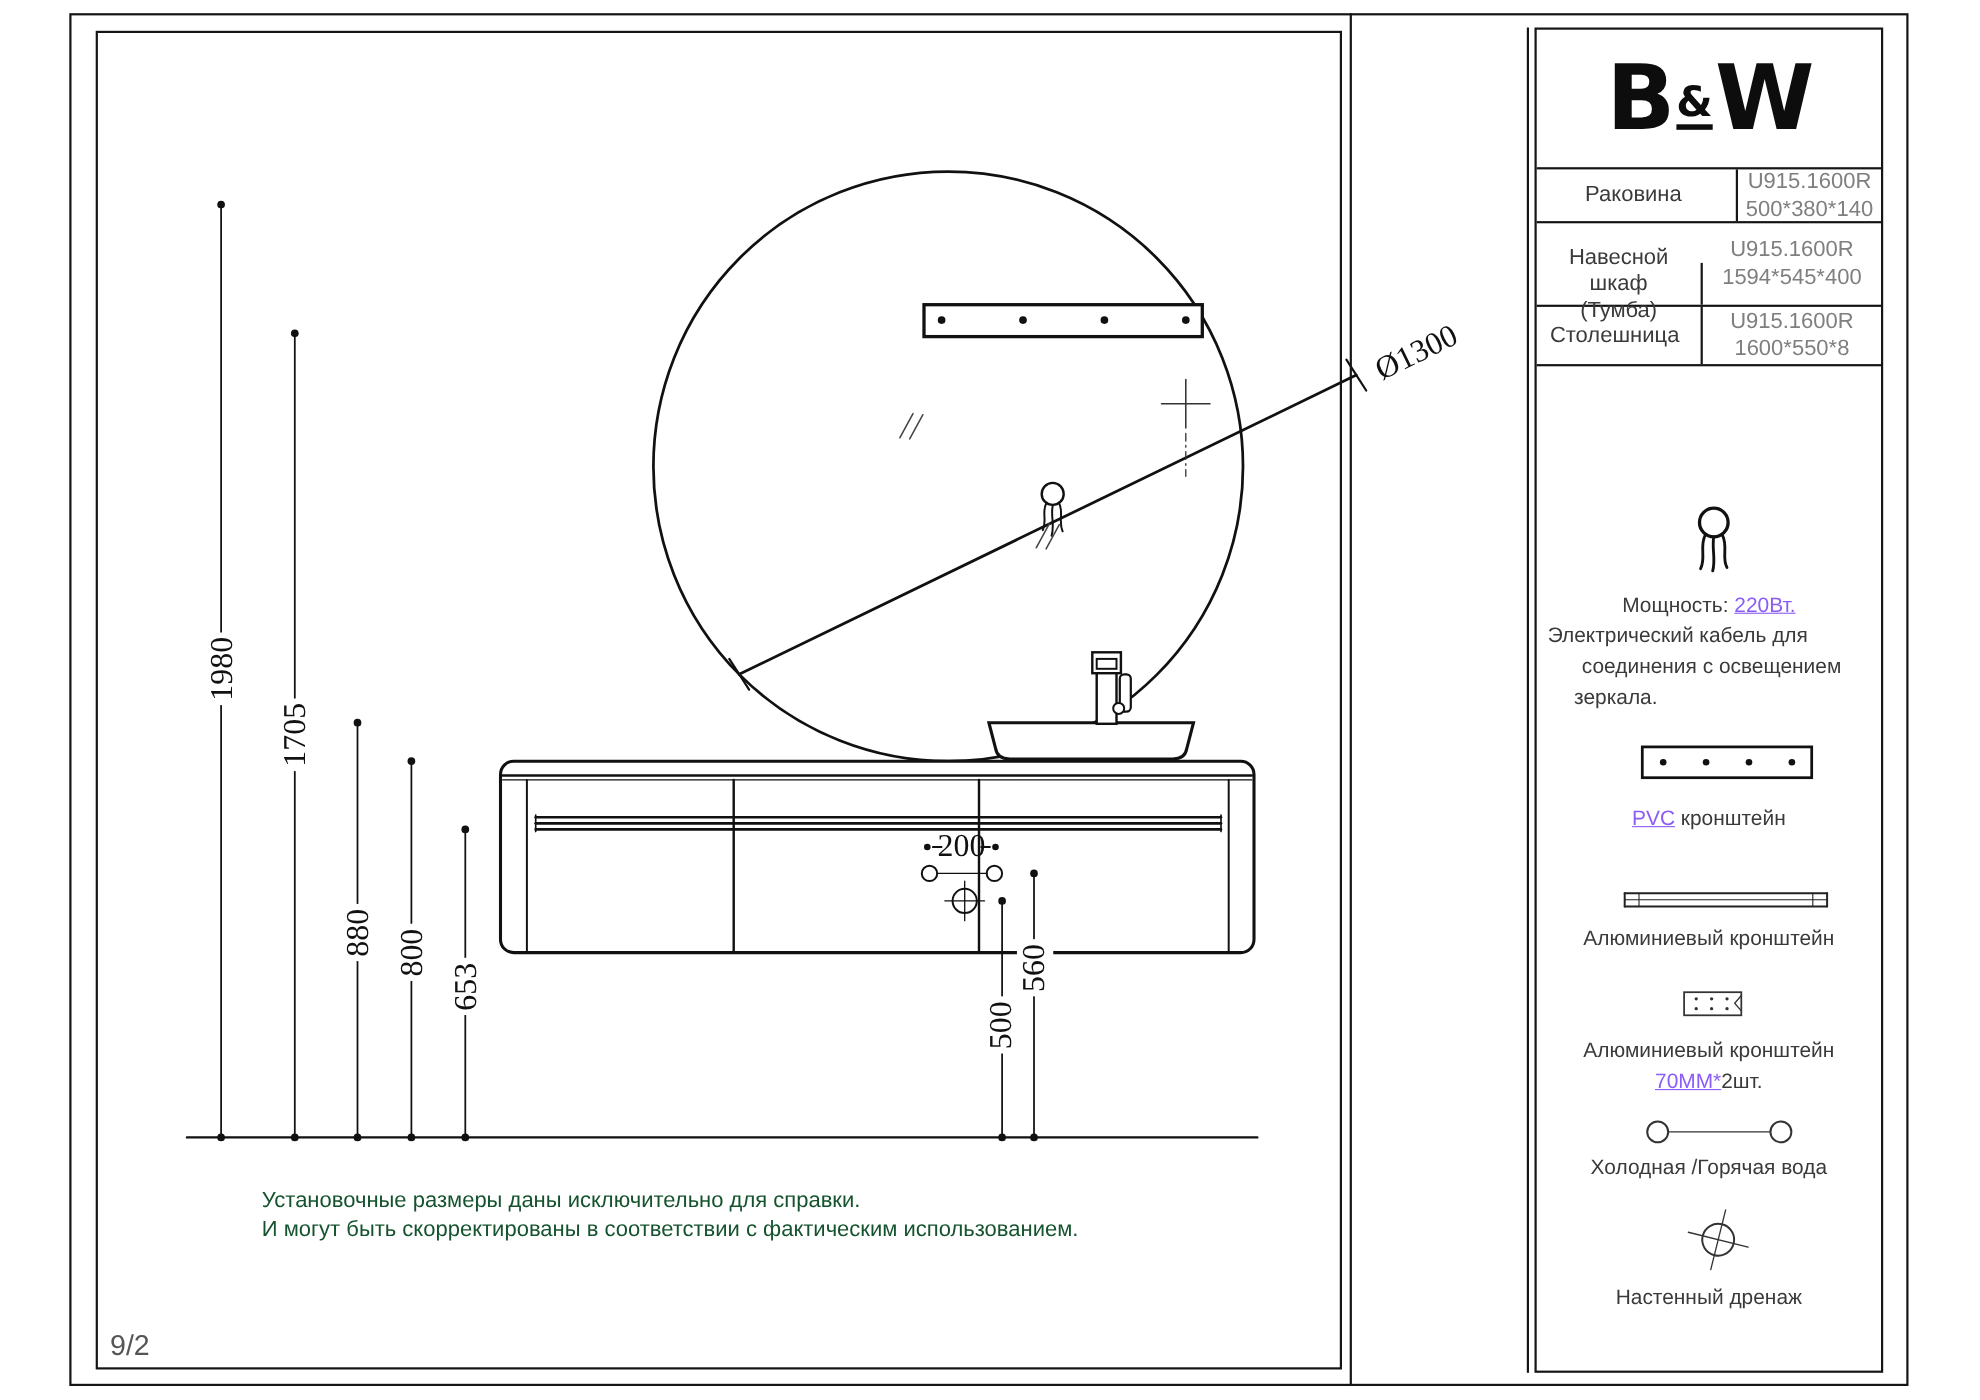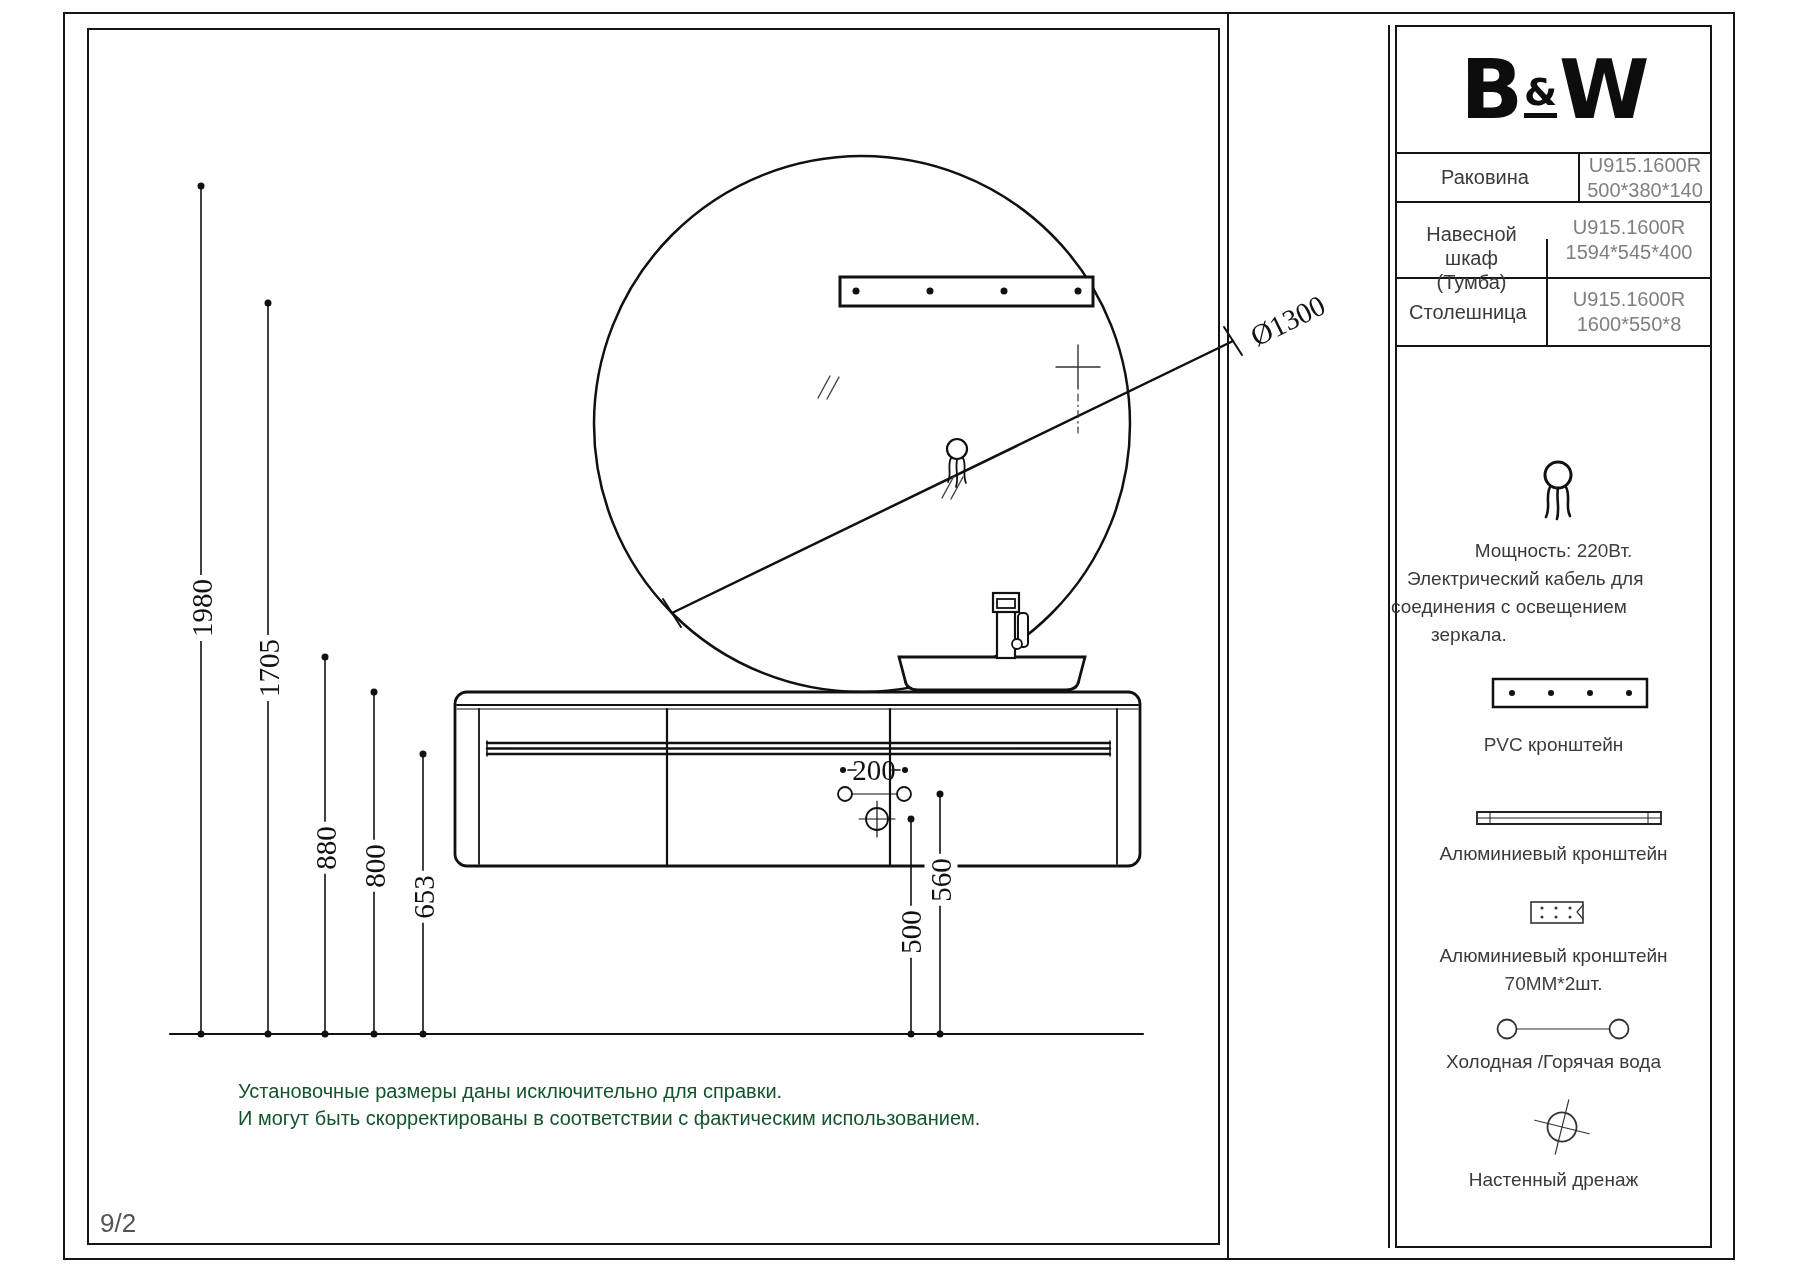"Столешница" div.spec-row { height: 68px -> 54px }
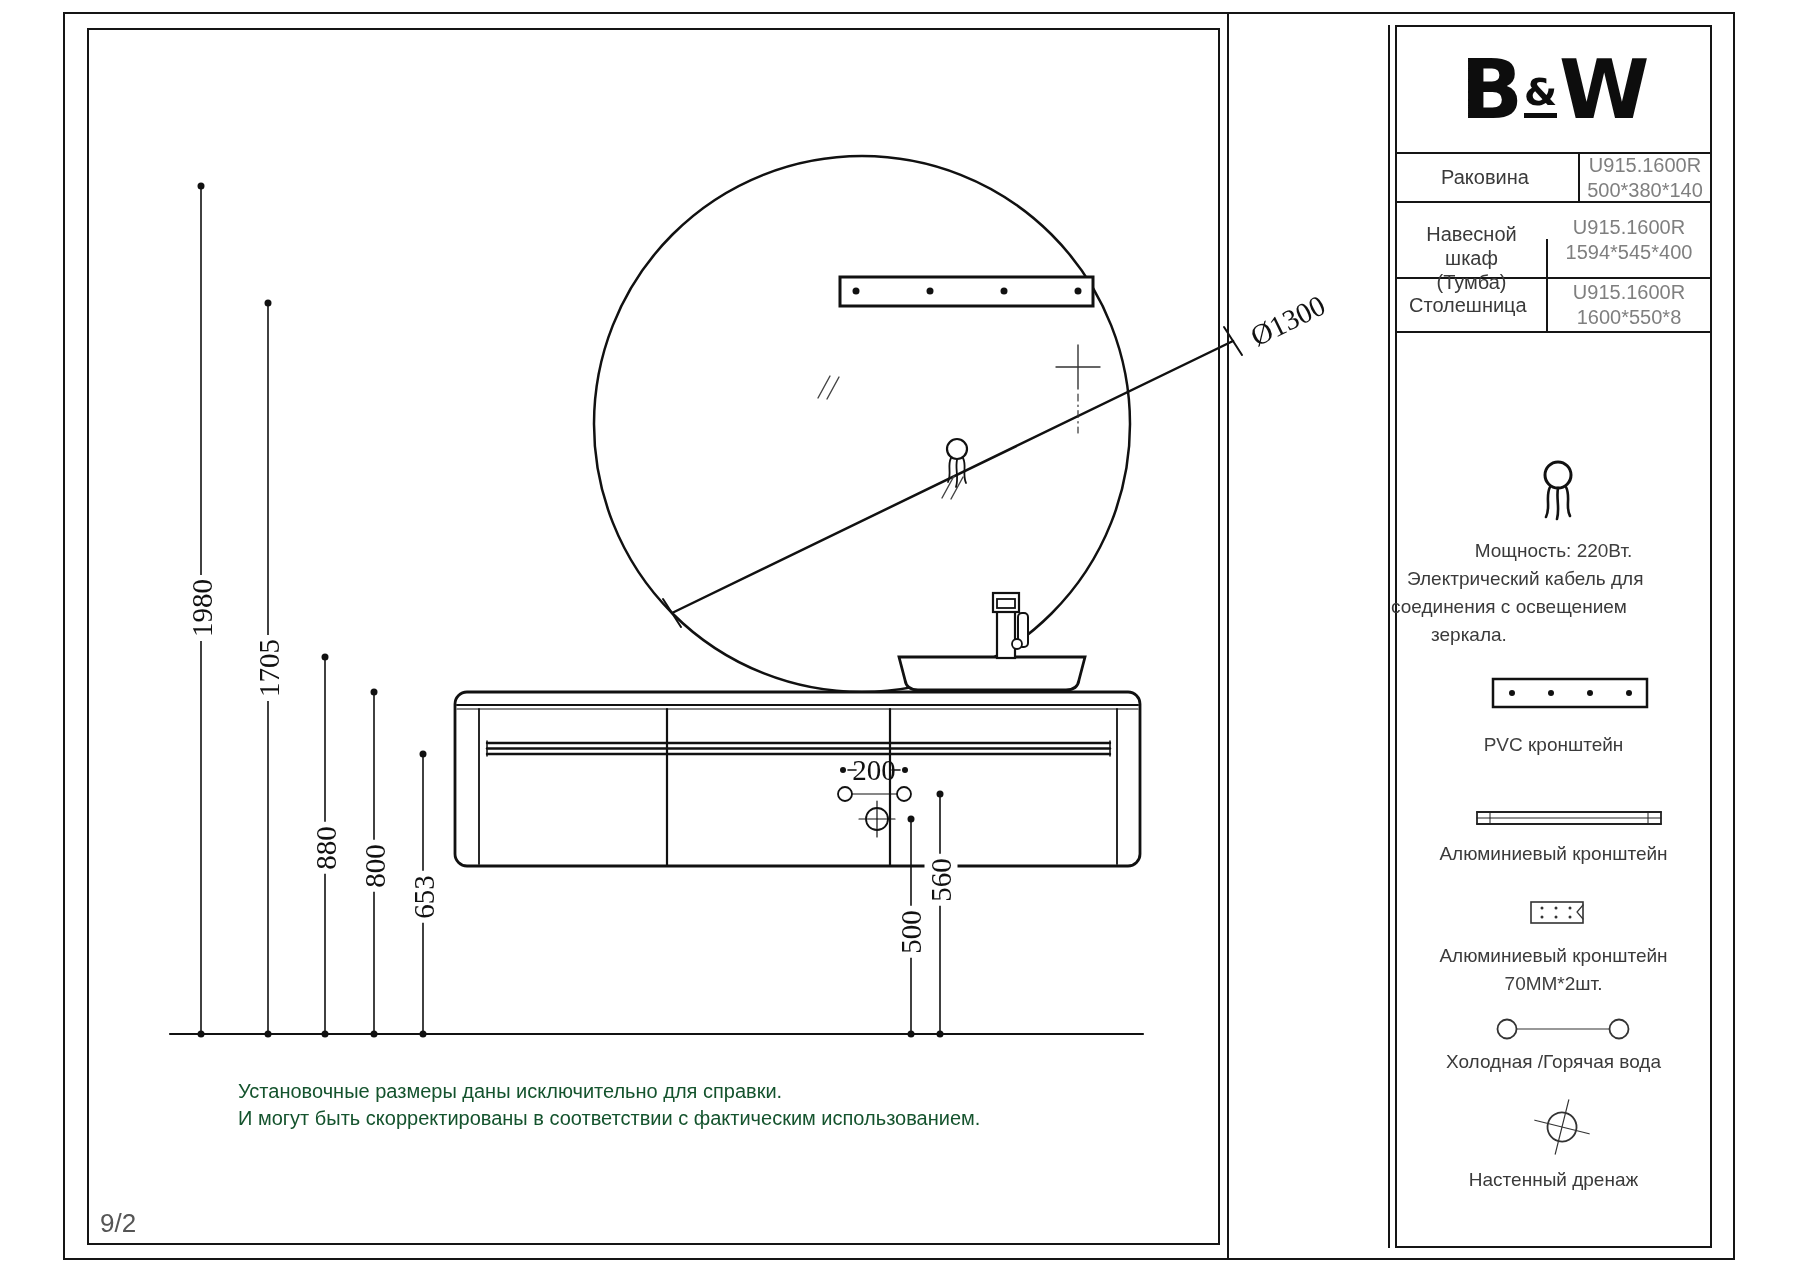"220Вт." .latin { color: #404040 -> #8b5cf6; text-decoration: none -> underline }
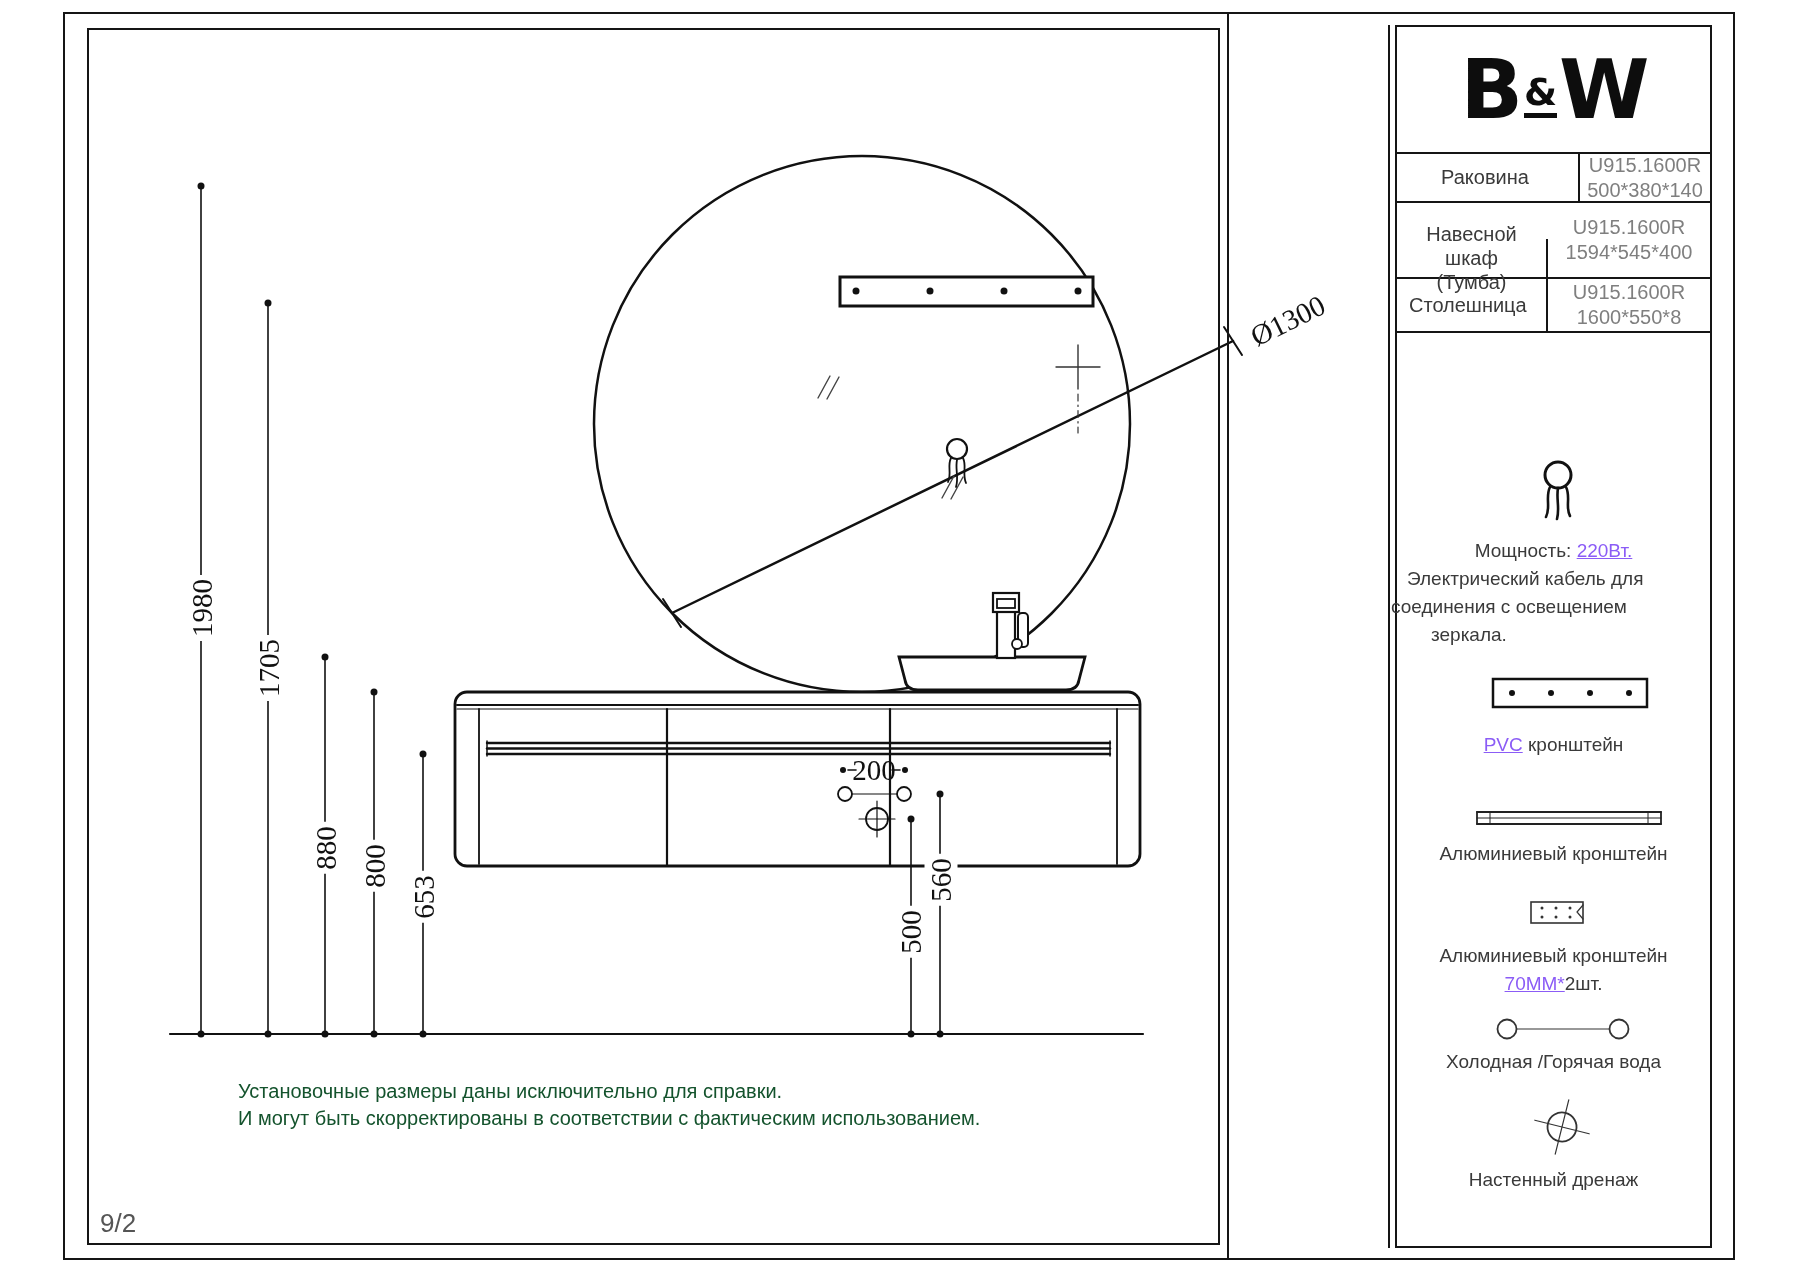"соединения с освещением" div.panel-text { left: 1391px -> 1438px }
